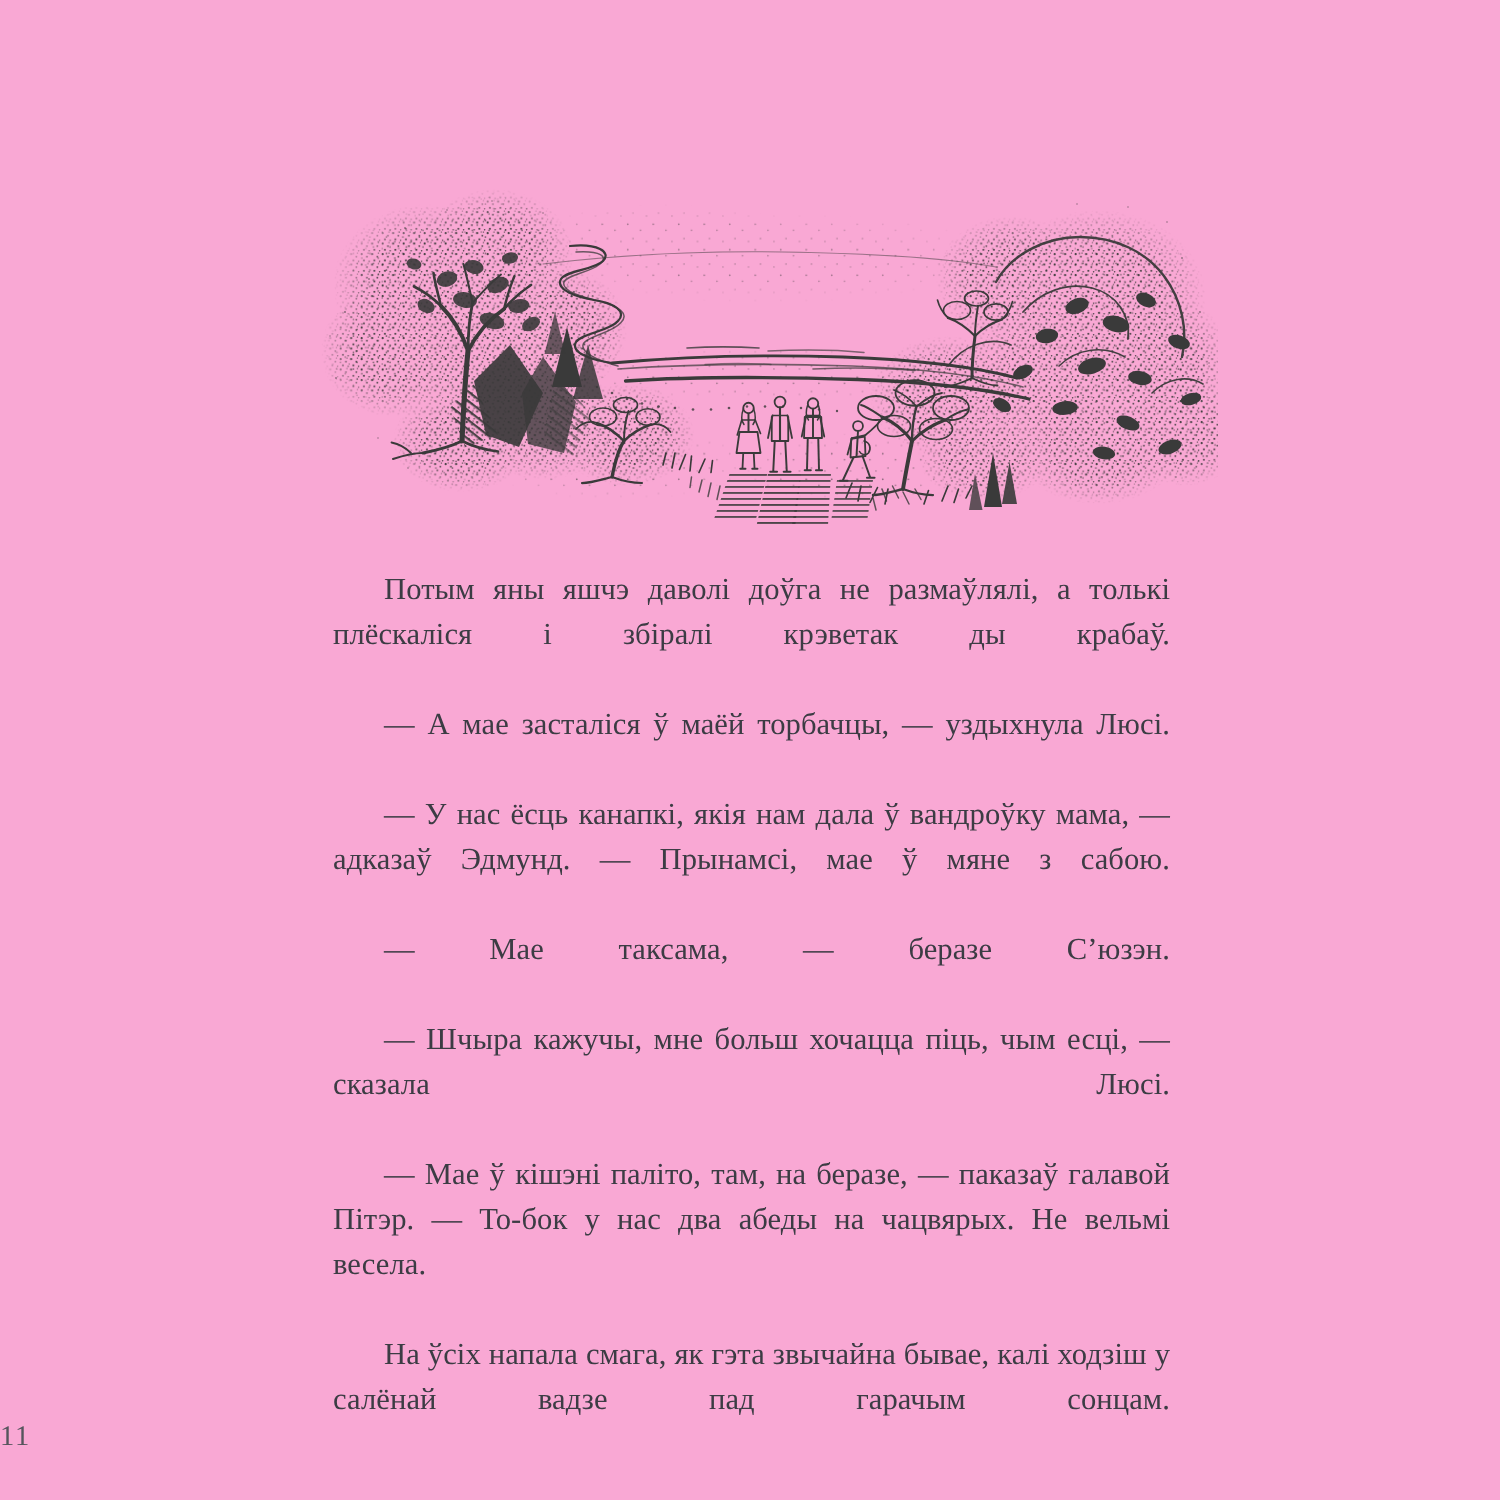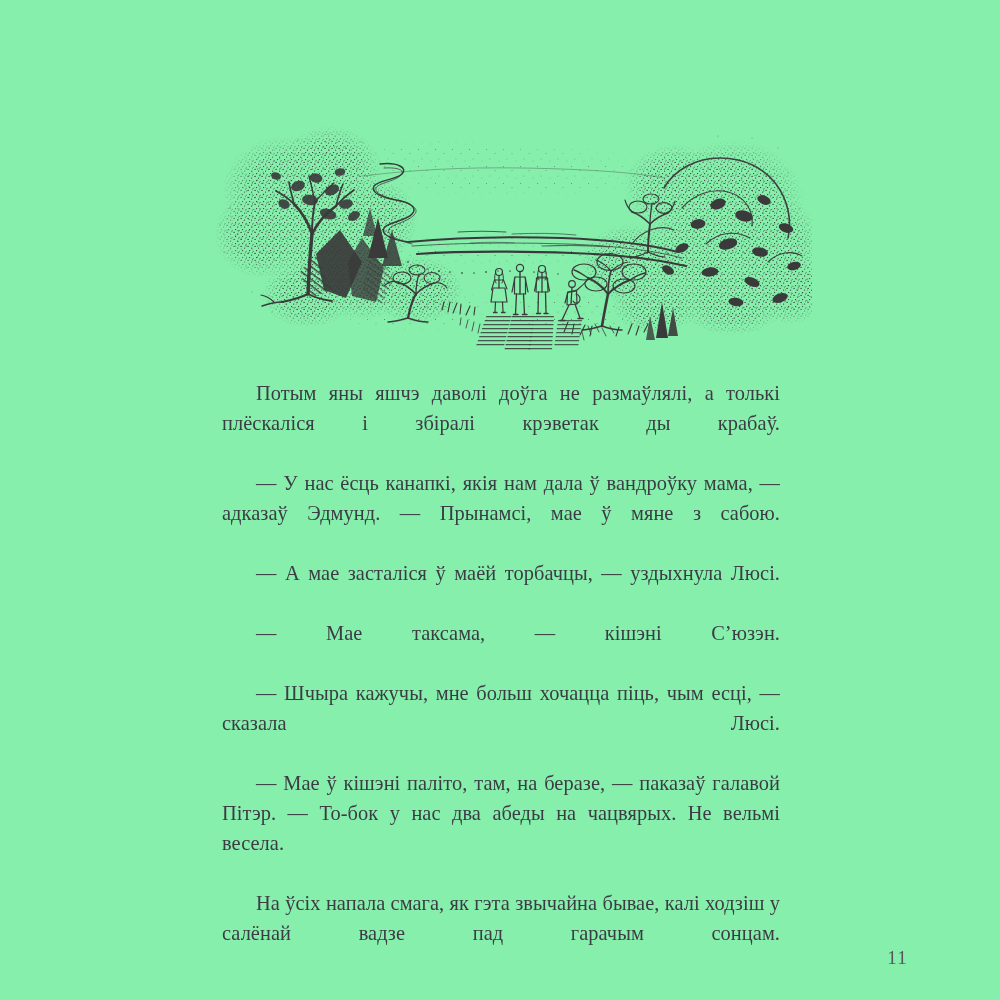"Потым яны яшчэ даволі доўга" .page { background: #86efac -> #f9a8d4 }
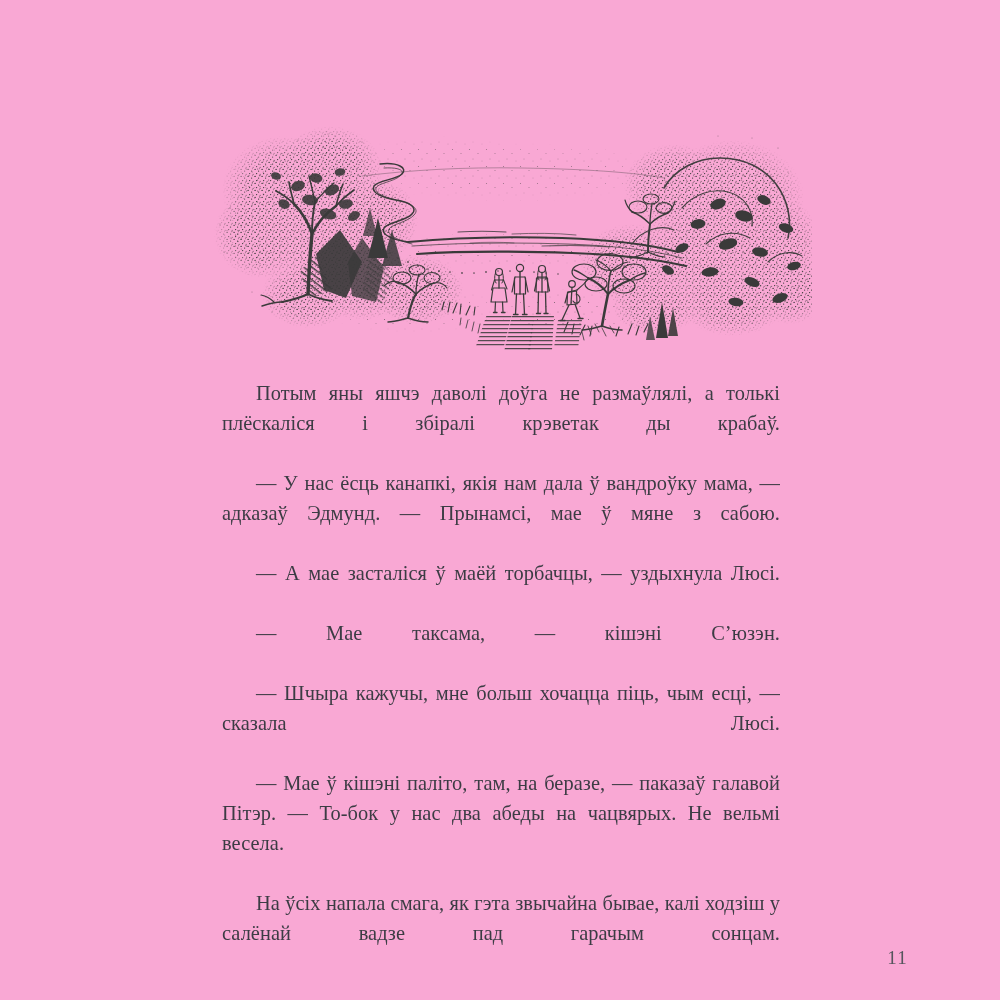"— У нас ёсць канапкі," p.para { order: before "— А мае засталіся ў" -> after "— А мае засталіся ў" }
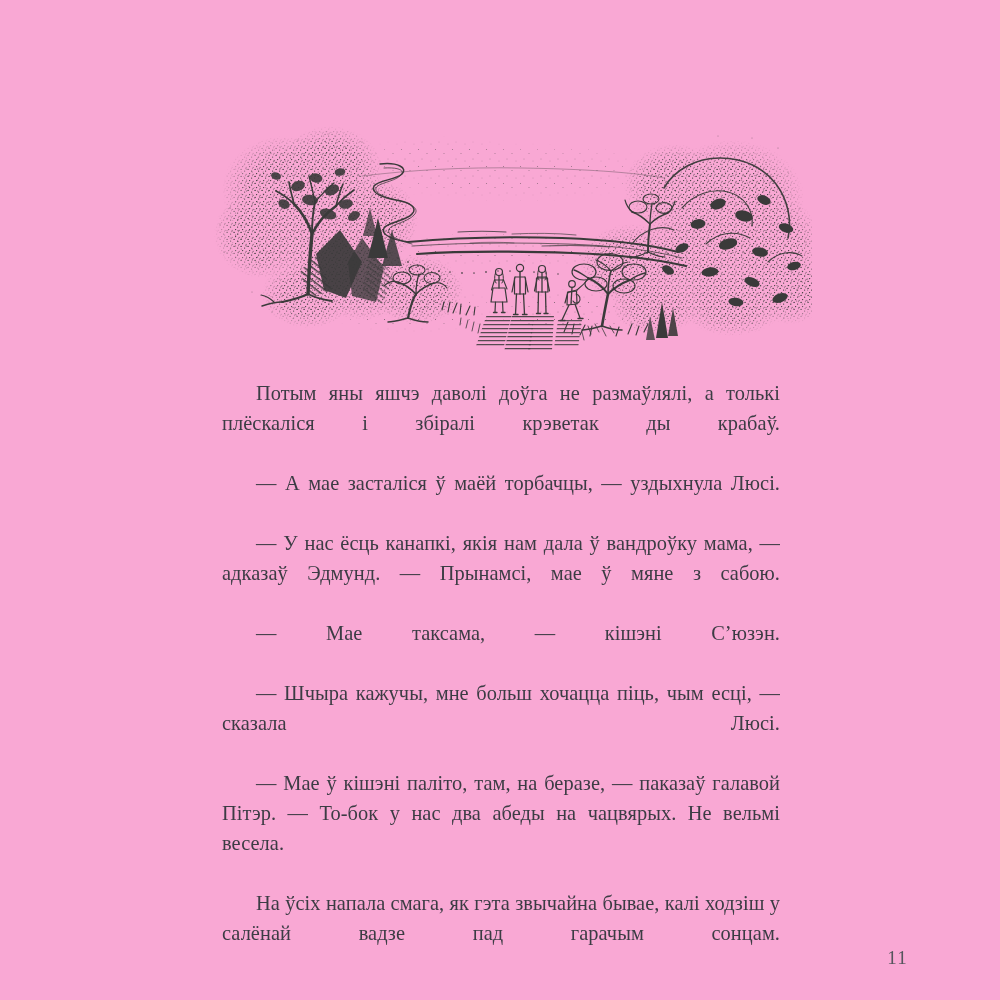"— Мае таксама, — кішэні" p.para { text: кішэні -> беразе }
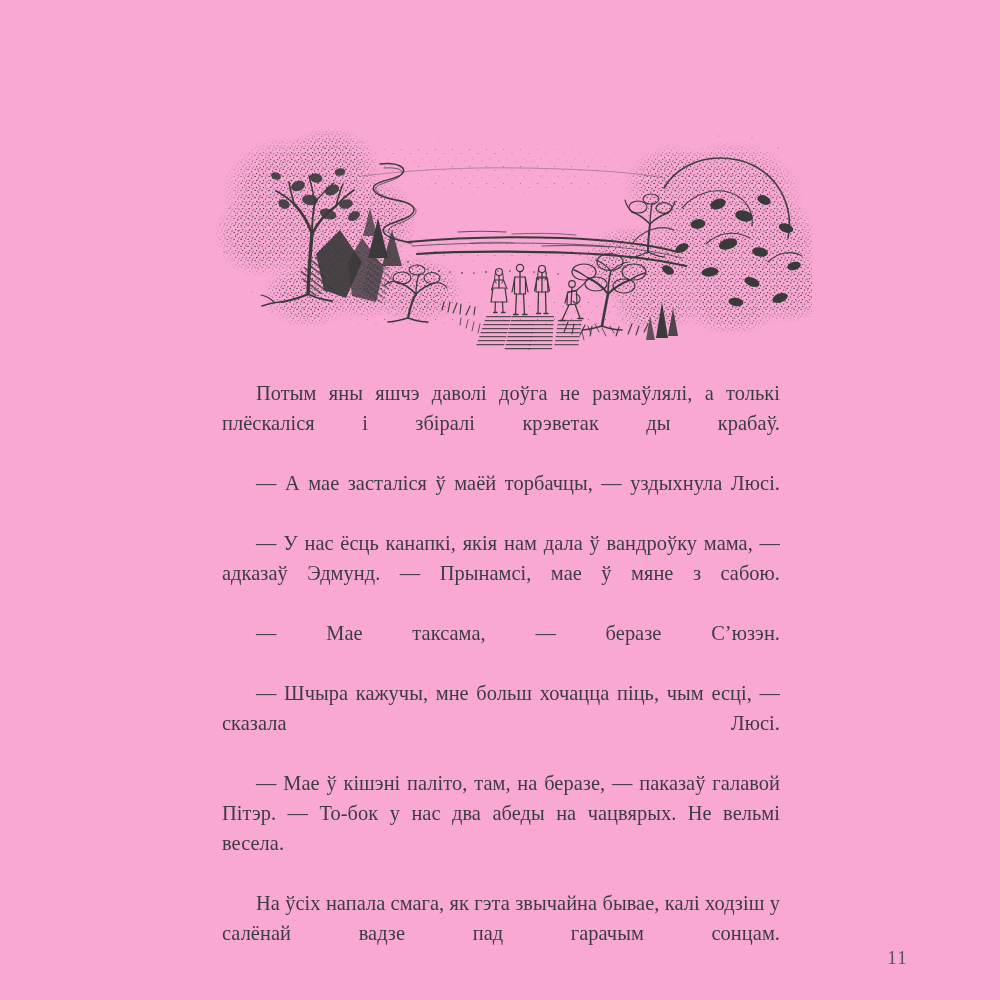"11" .folio { text-align: right -> left }
